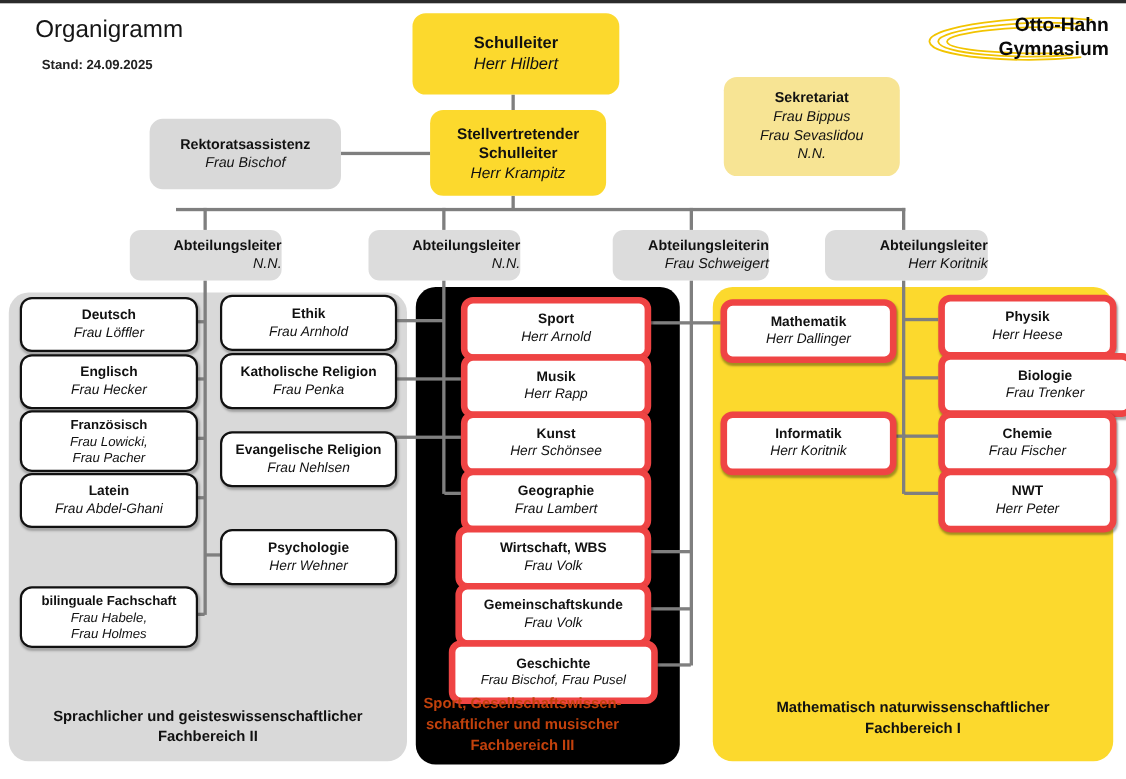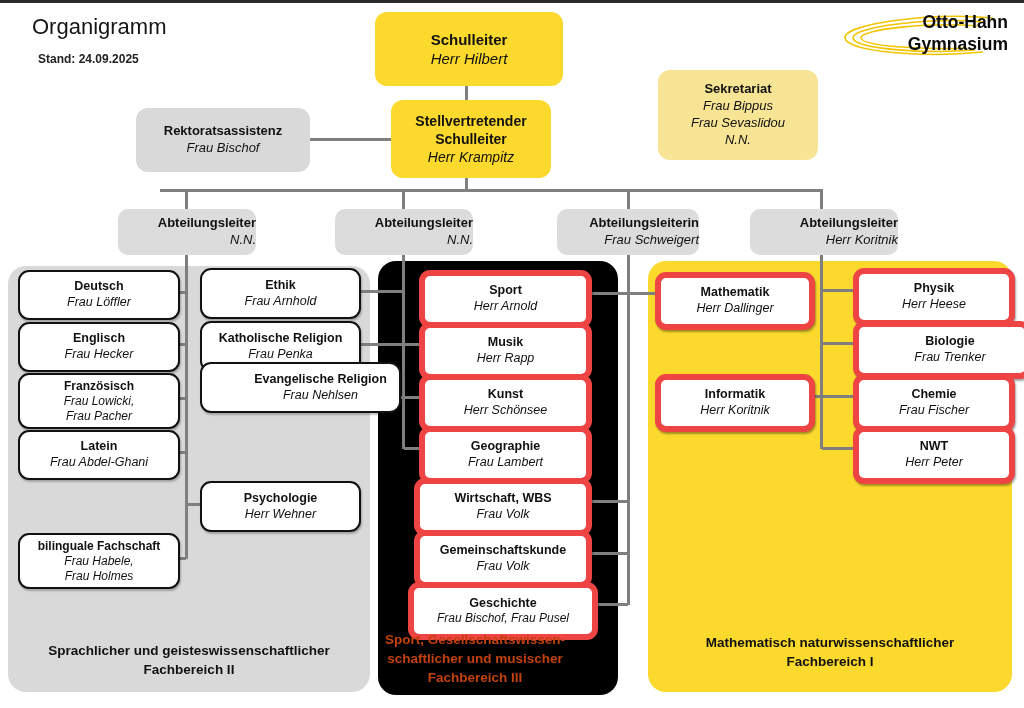"Evangelische Religion" div.sbox { padding-left: 40px -> none; top: 362px -> 392px }
